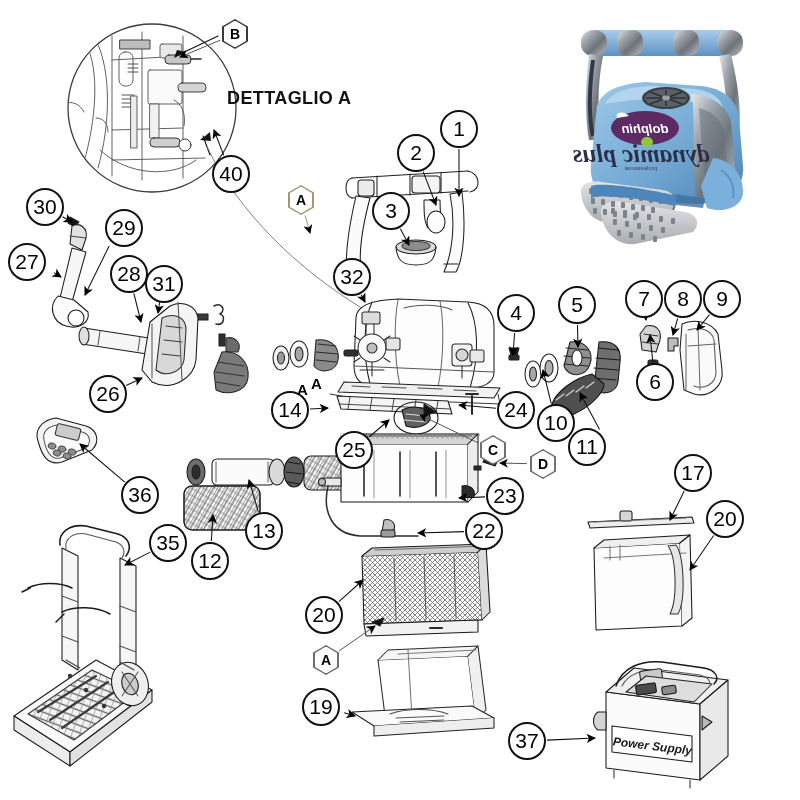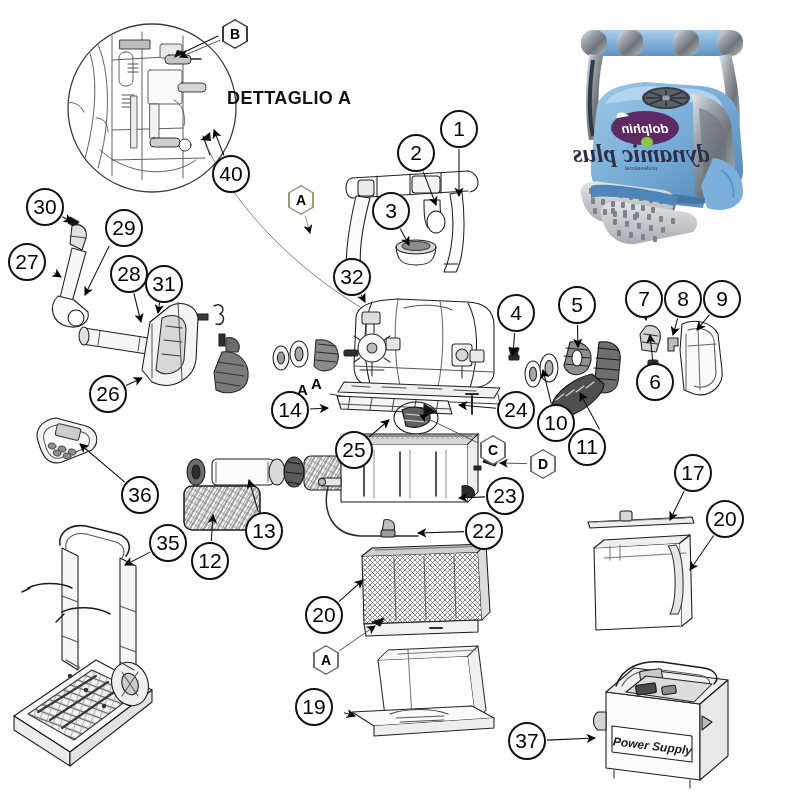"19" div.callout { left: 295px -> 302px }
